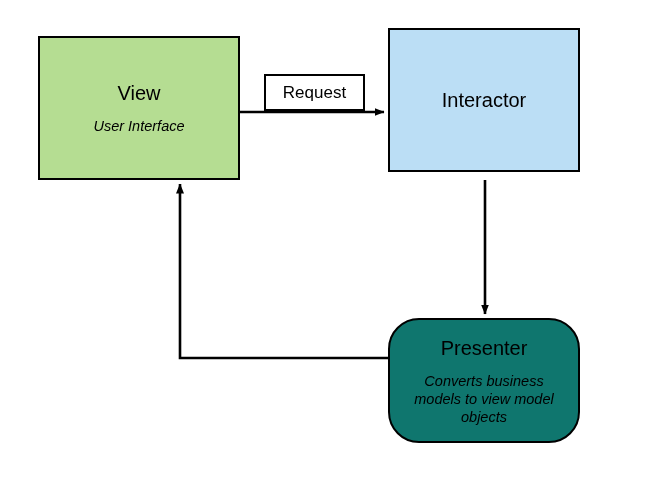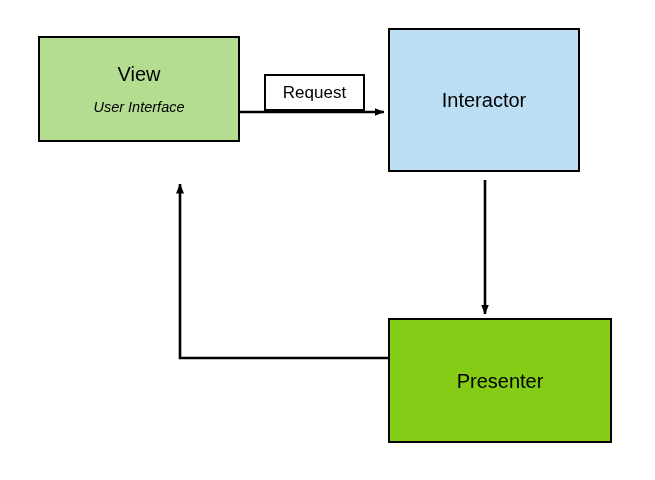"View" #node-view { height: 106px -> 144px }
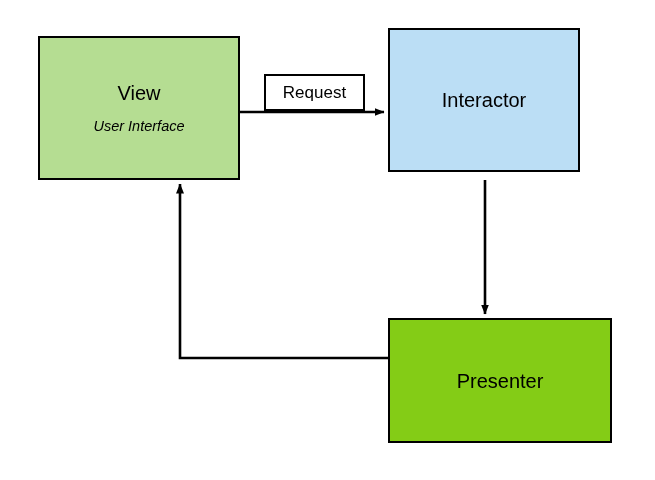"Presenter" #node-presenter { background: #84cc16 -> #0f766e; border-radius: none -> 31px; width: 224px -> 192px }
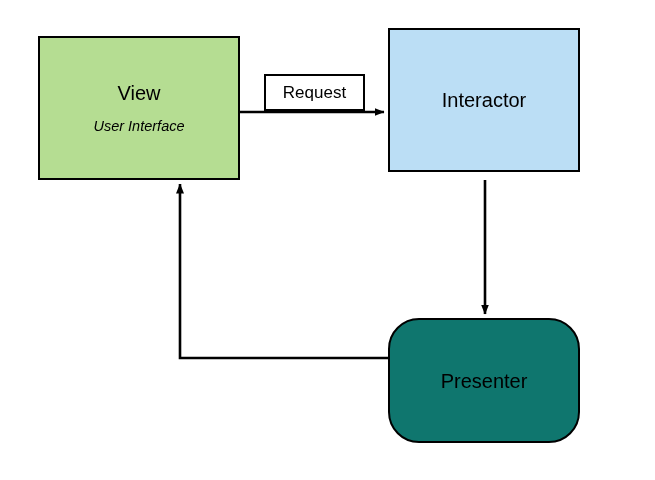"Converts business models to view" div.node-subtitle { html: none -> <div>Converts business models to view model objects</div> }
